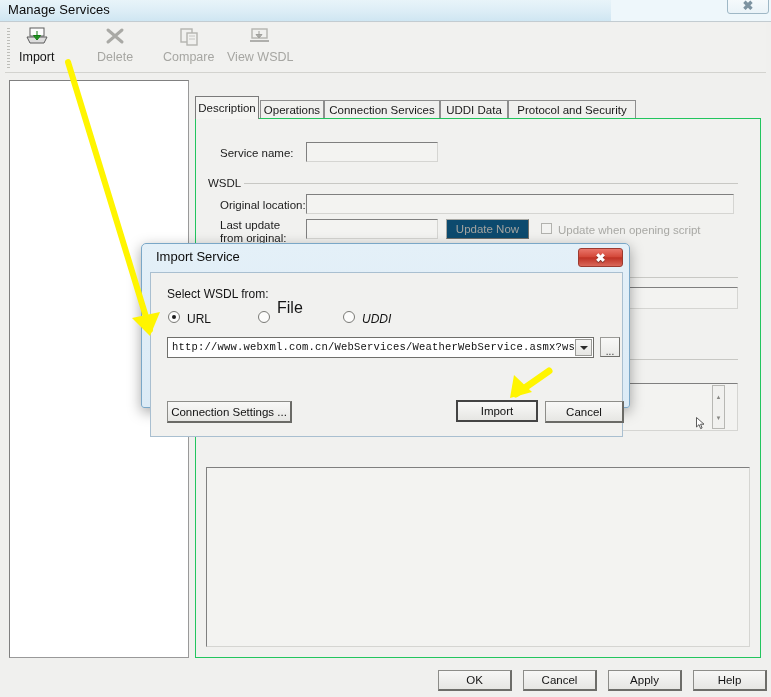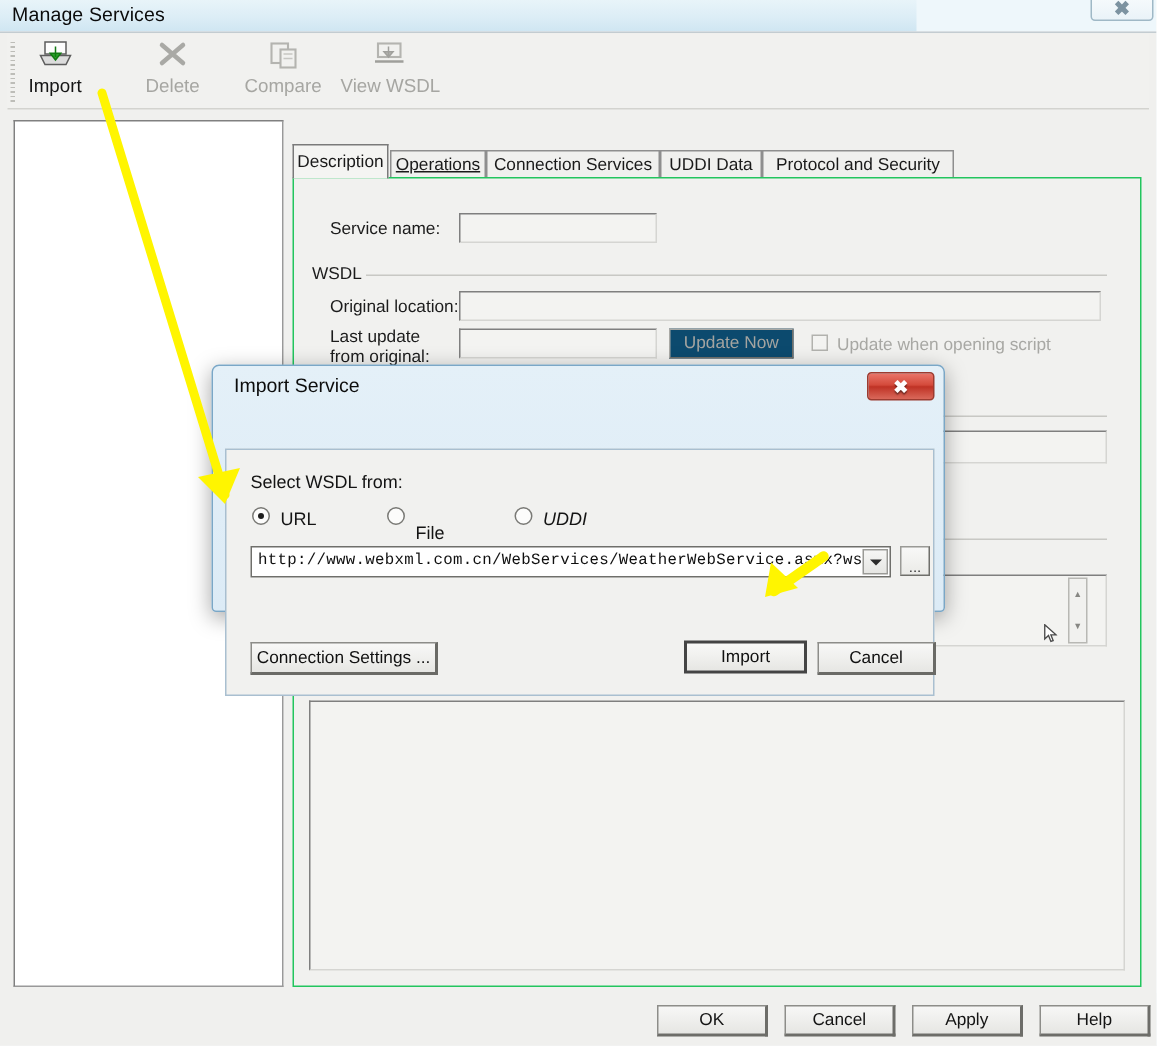"Operations" div.tab { text-decoration: underline -> none }
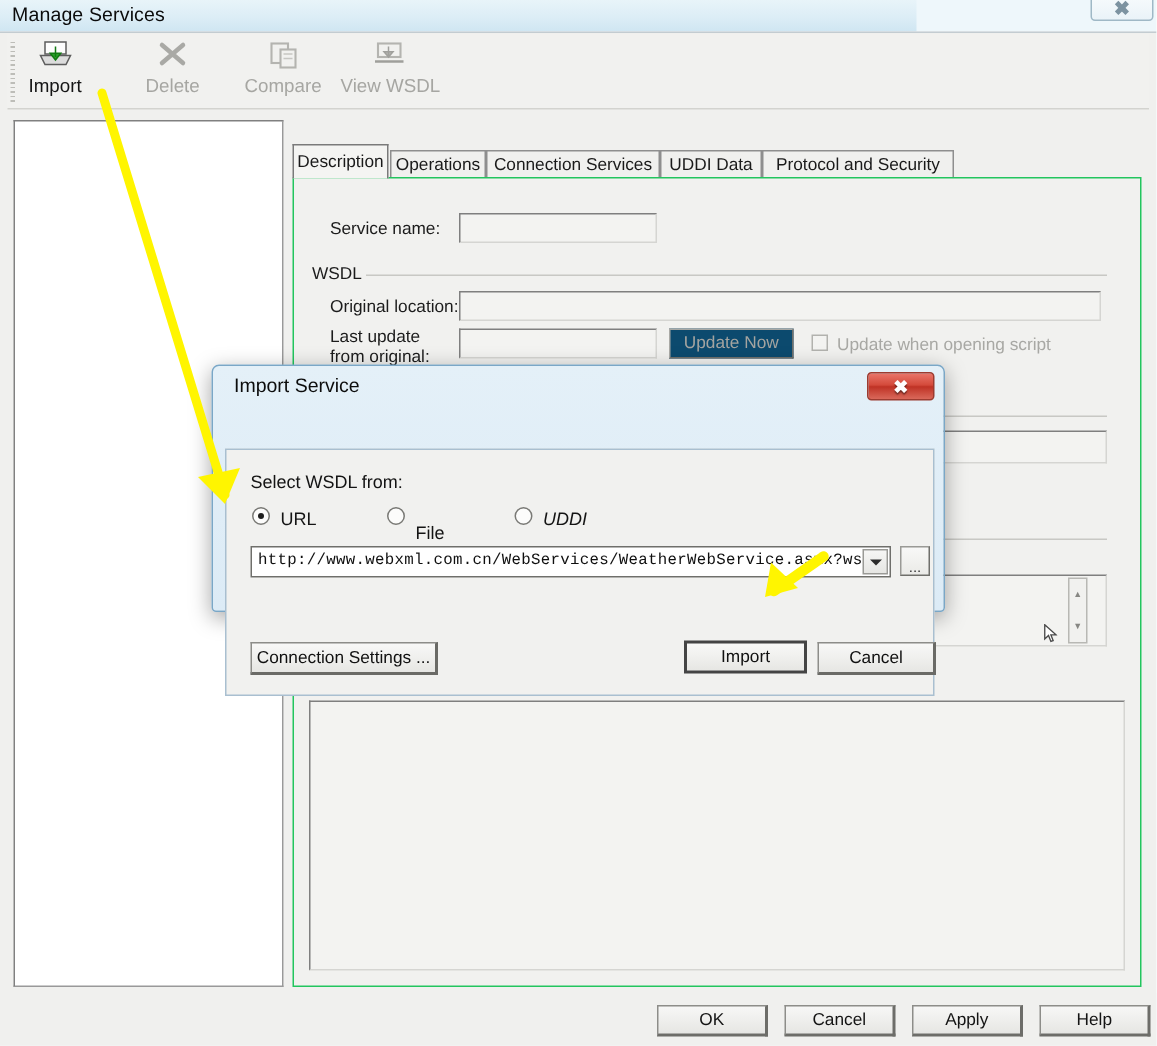"Select WSDL from:" .dlg-body { margin-top: 27px -> none }
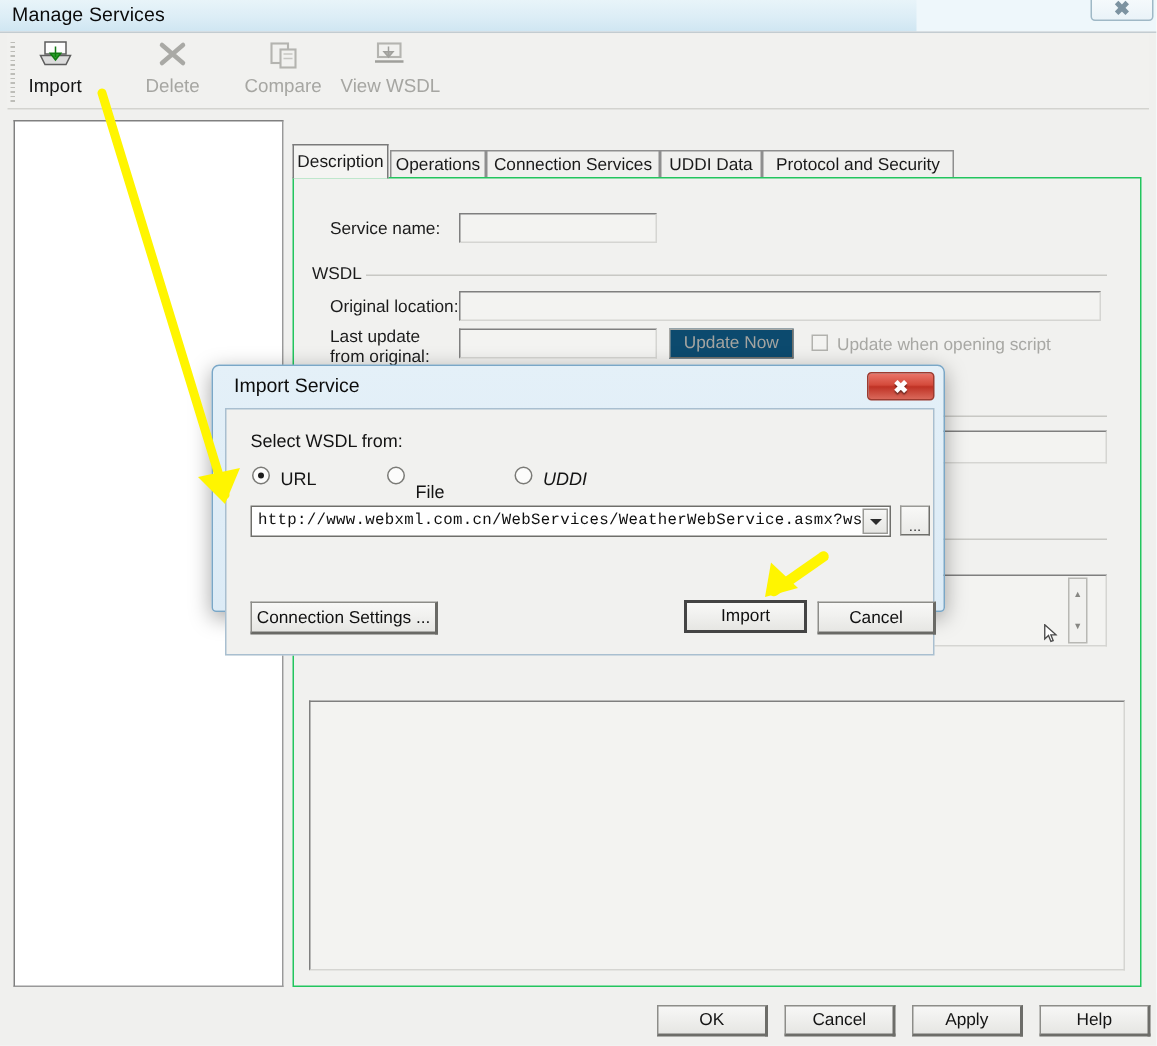"File" div.dlg-lbl { font-size: 12px -> 16px; top: 48px -> 26px }
